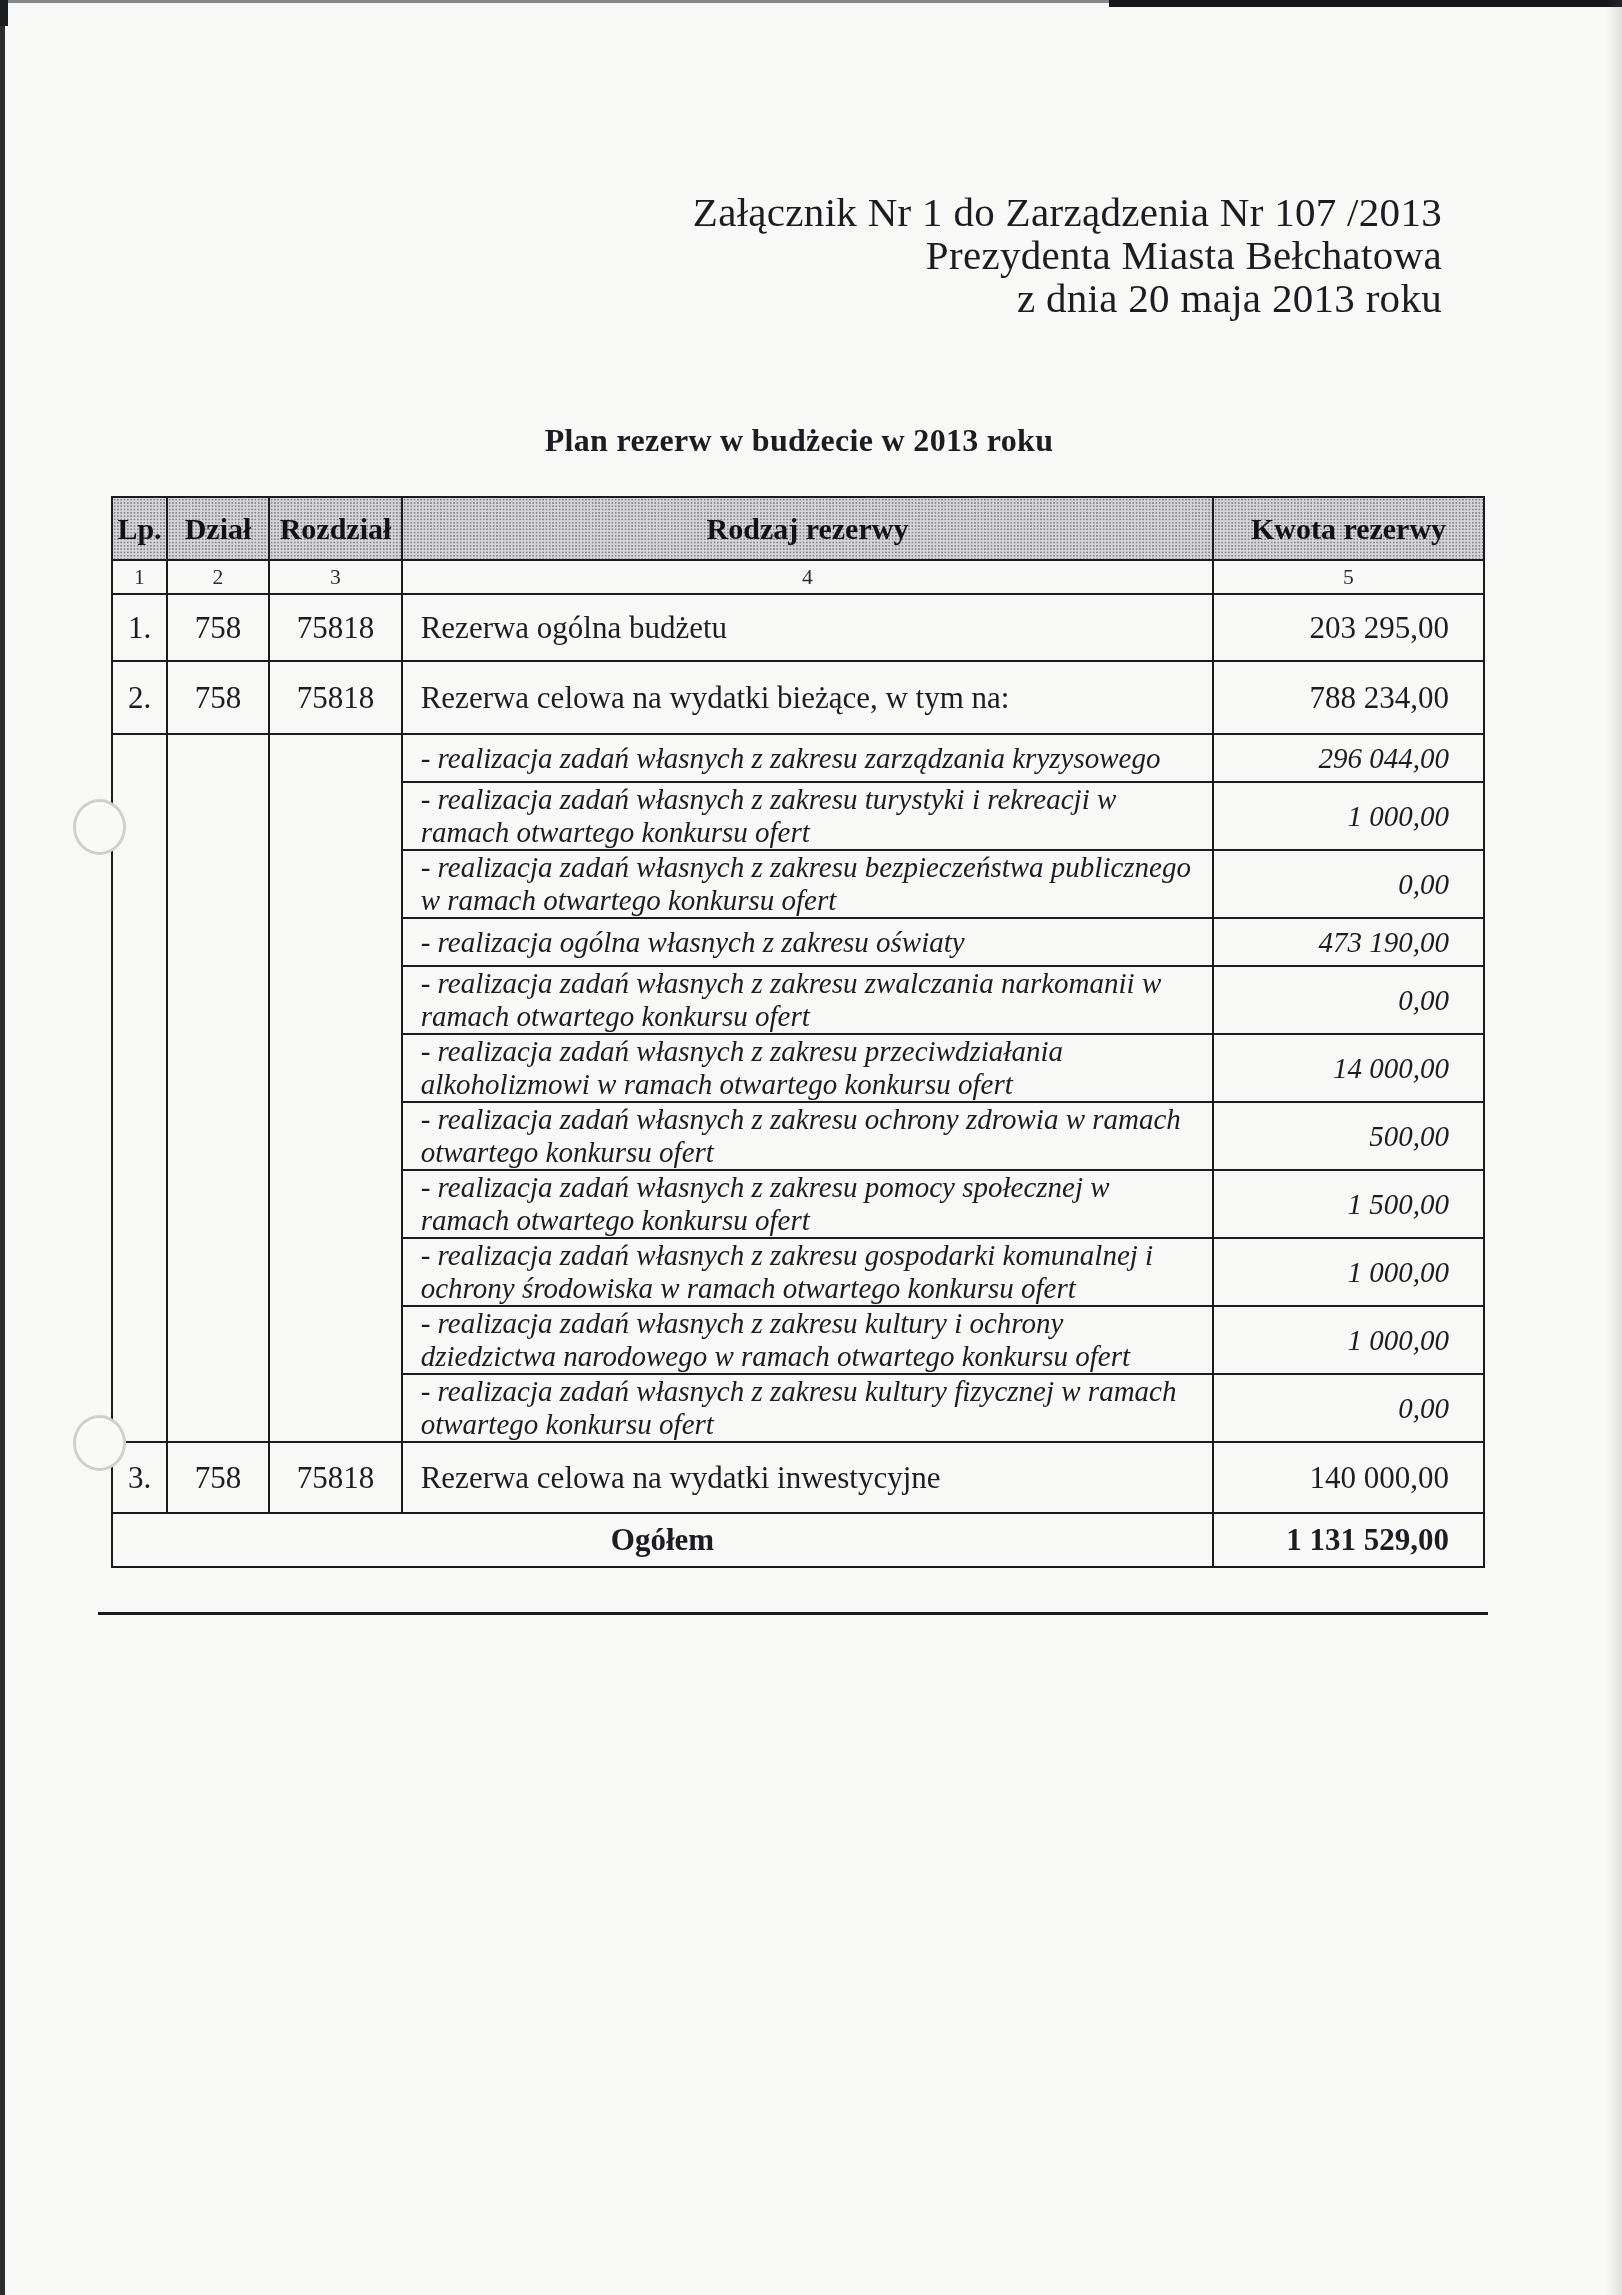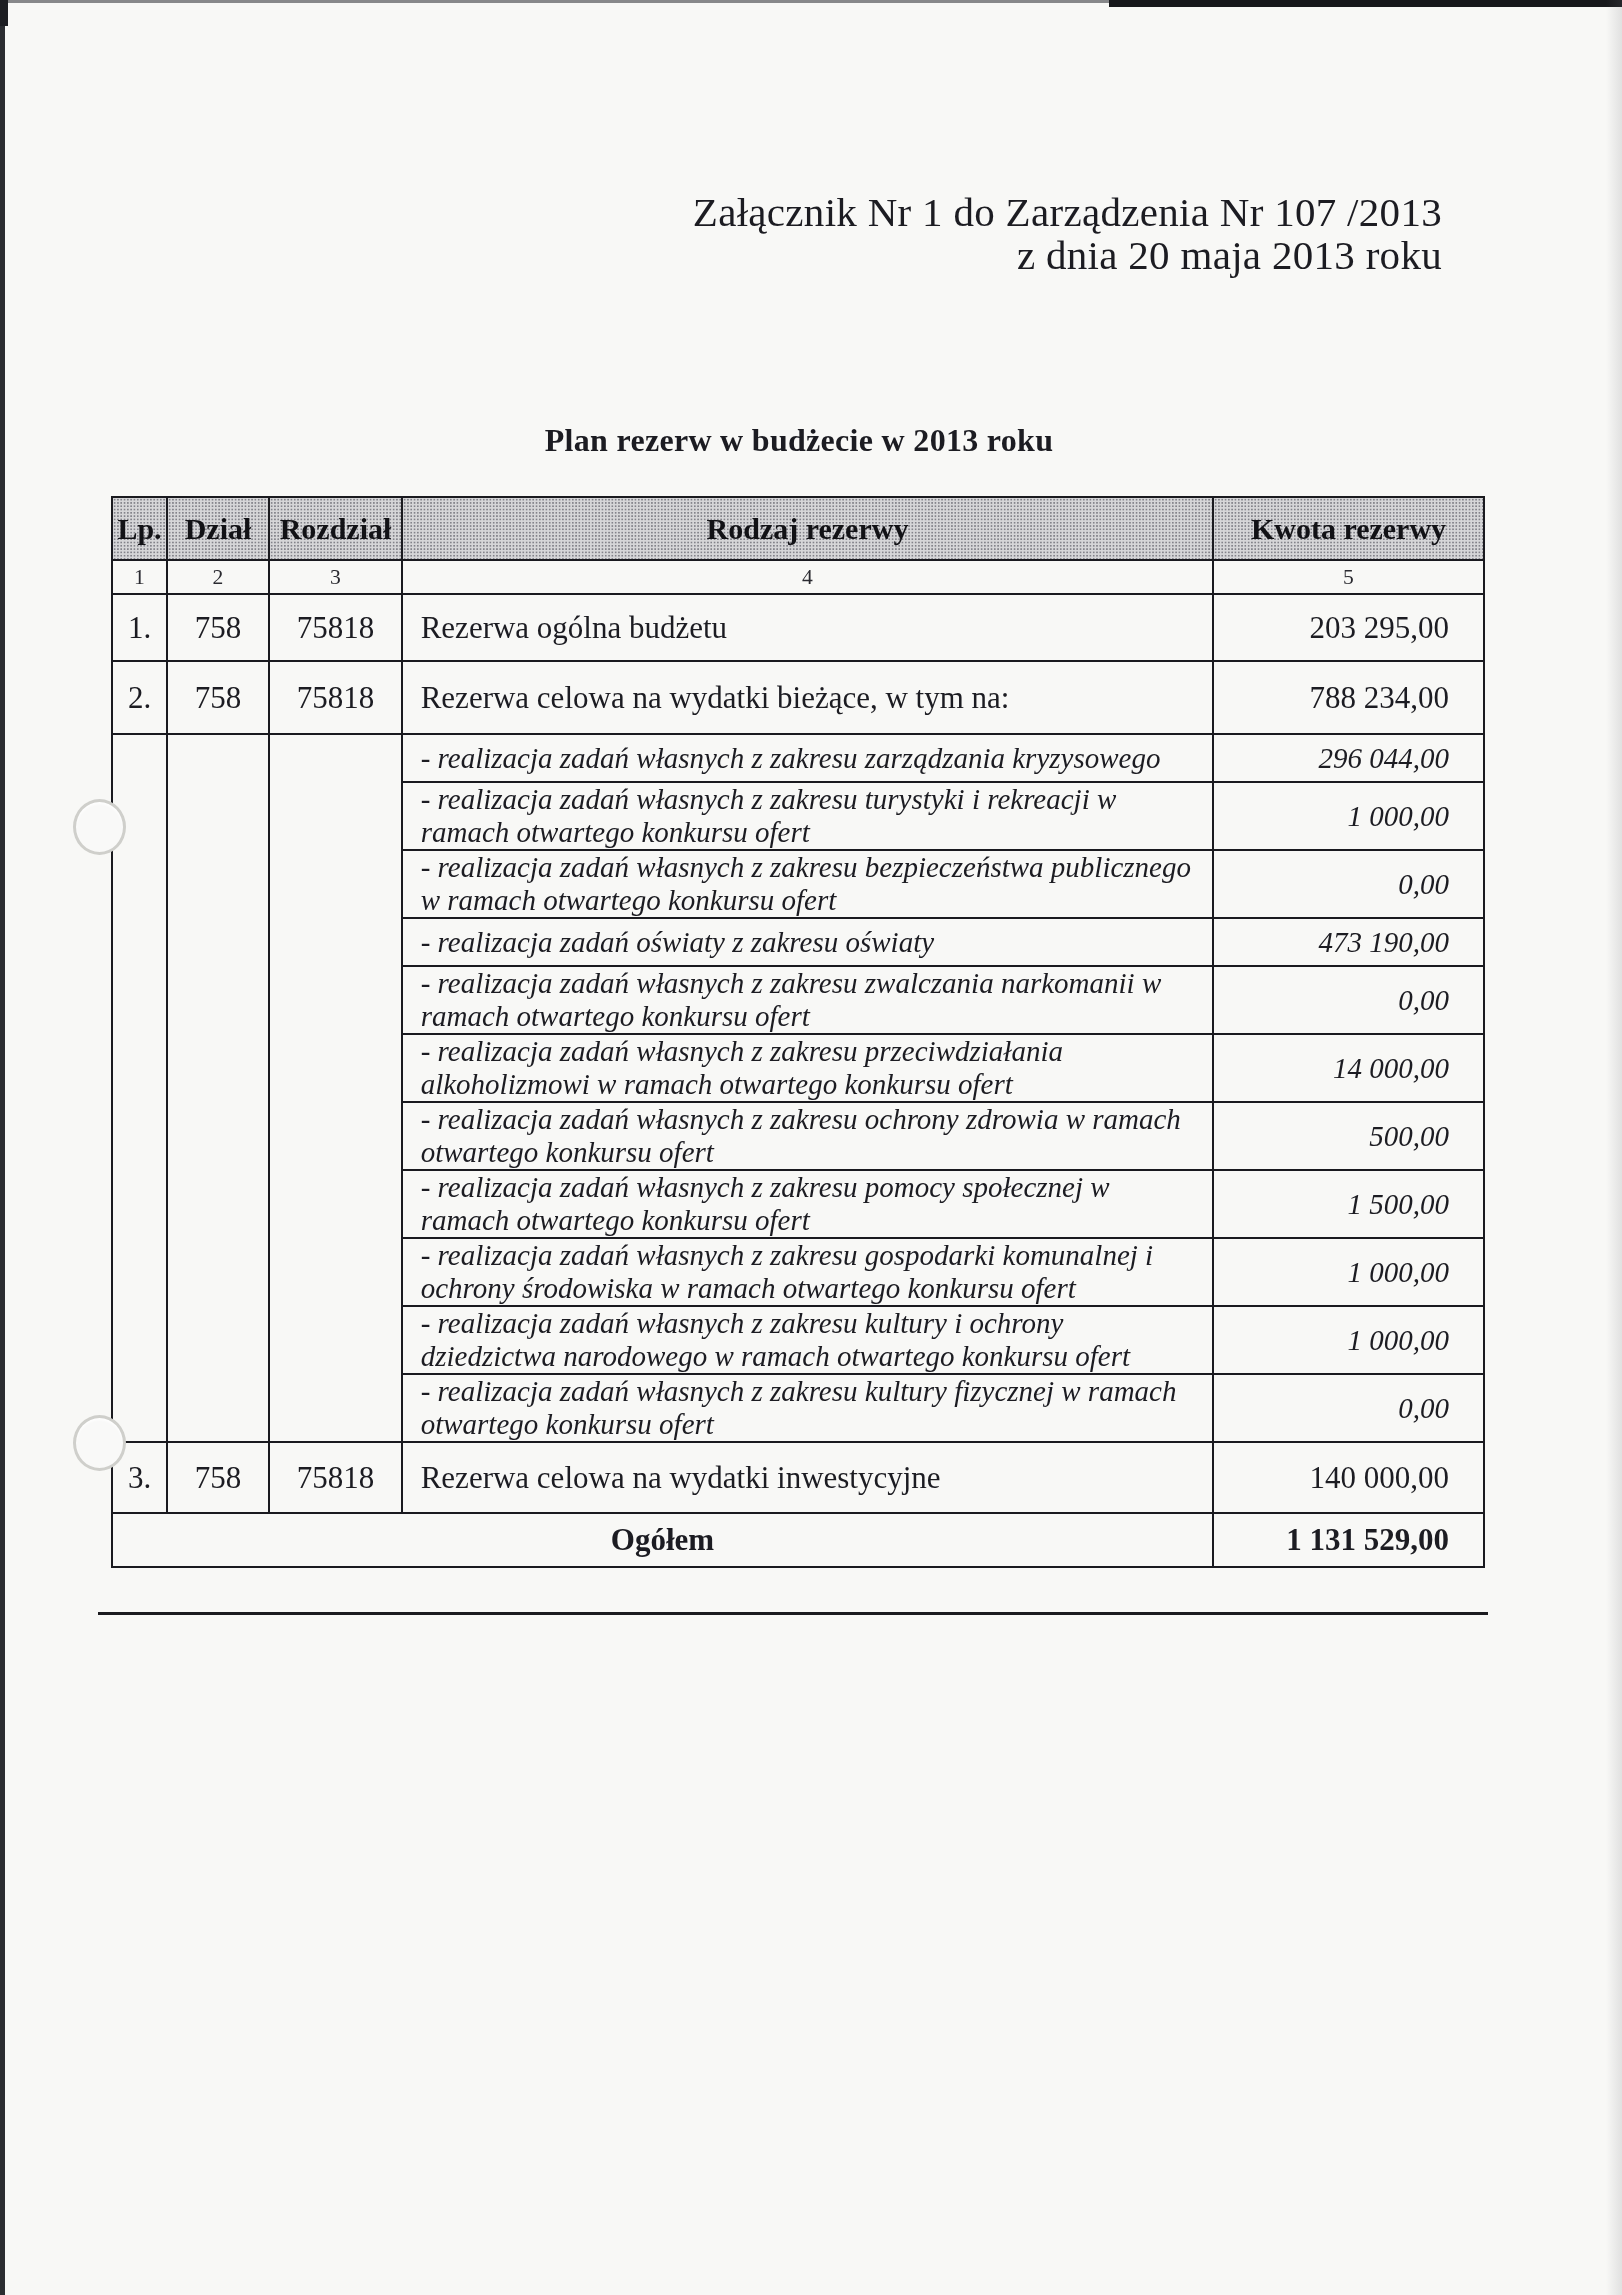"Prezydenta Miasta Bełchatowa" div { html: none -> <div>Prezydenta Miasta Bełchatowa</div> }
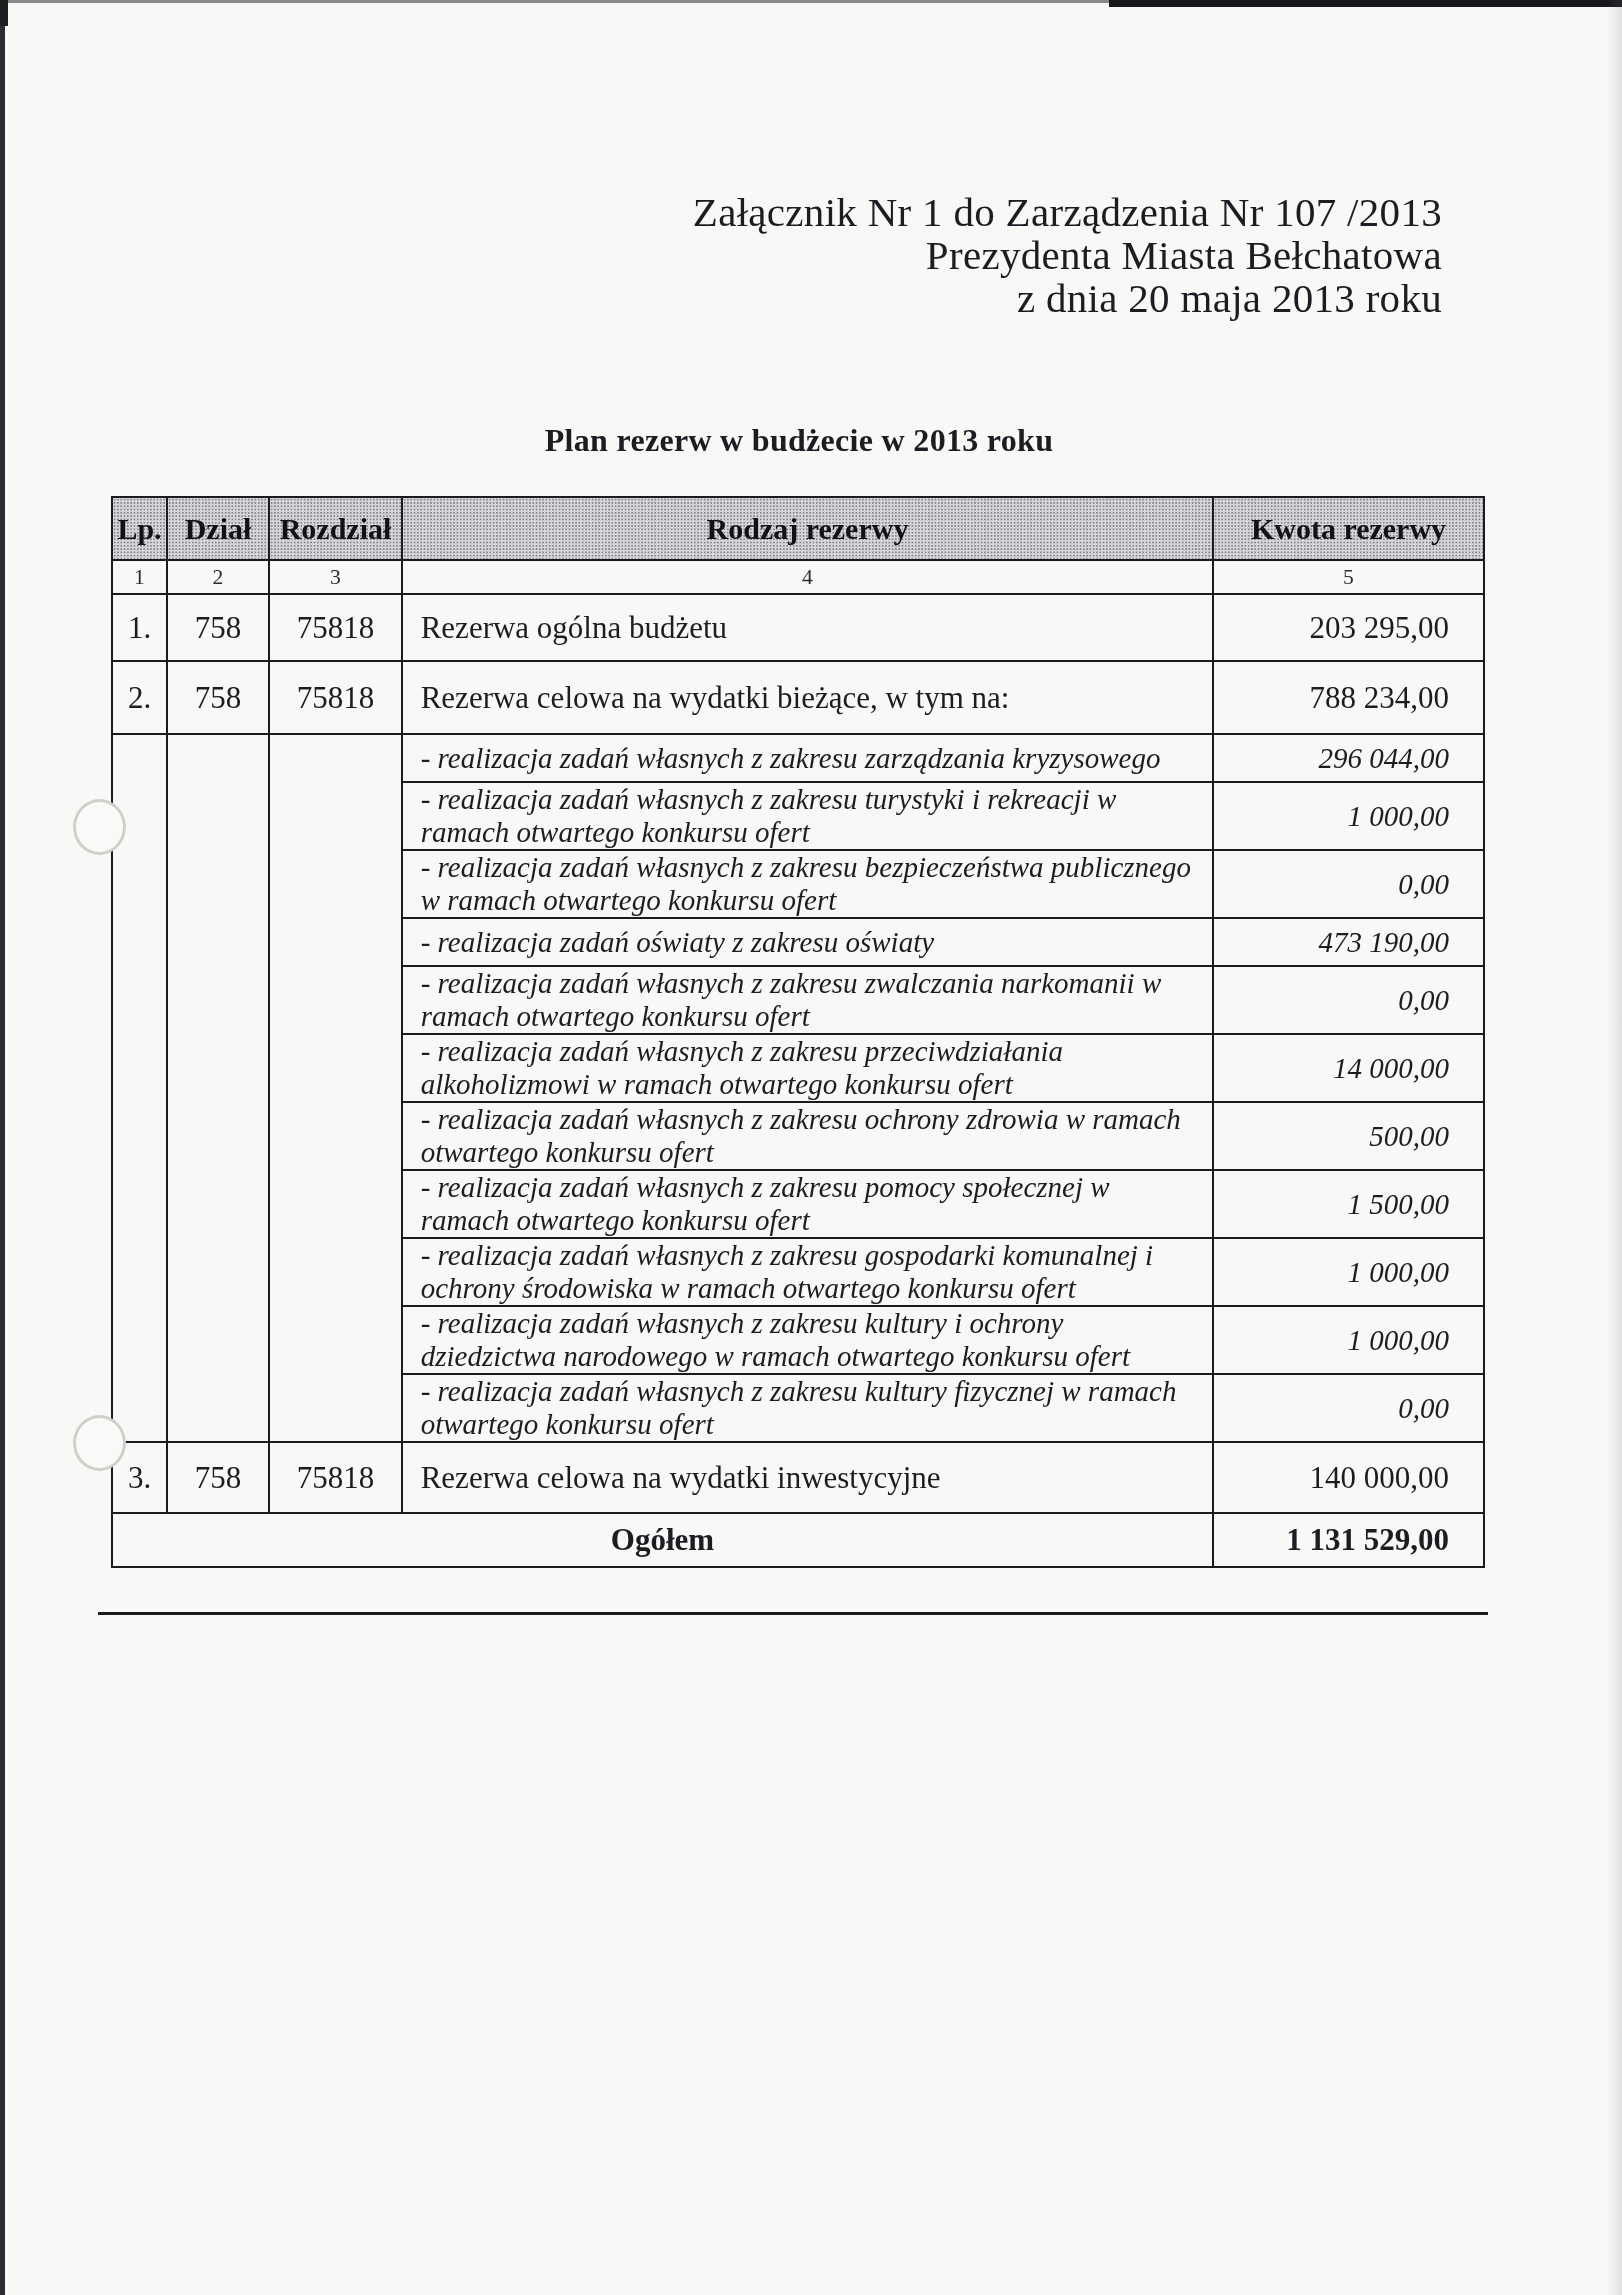"- realizacja zadań oświaty z" td.col-rodzaj { text: zadań oświaty -> ogólna własnych }
